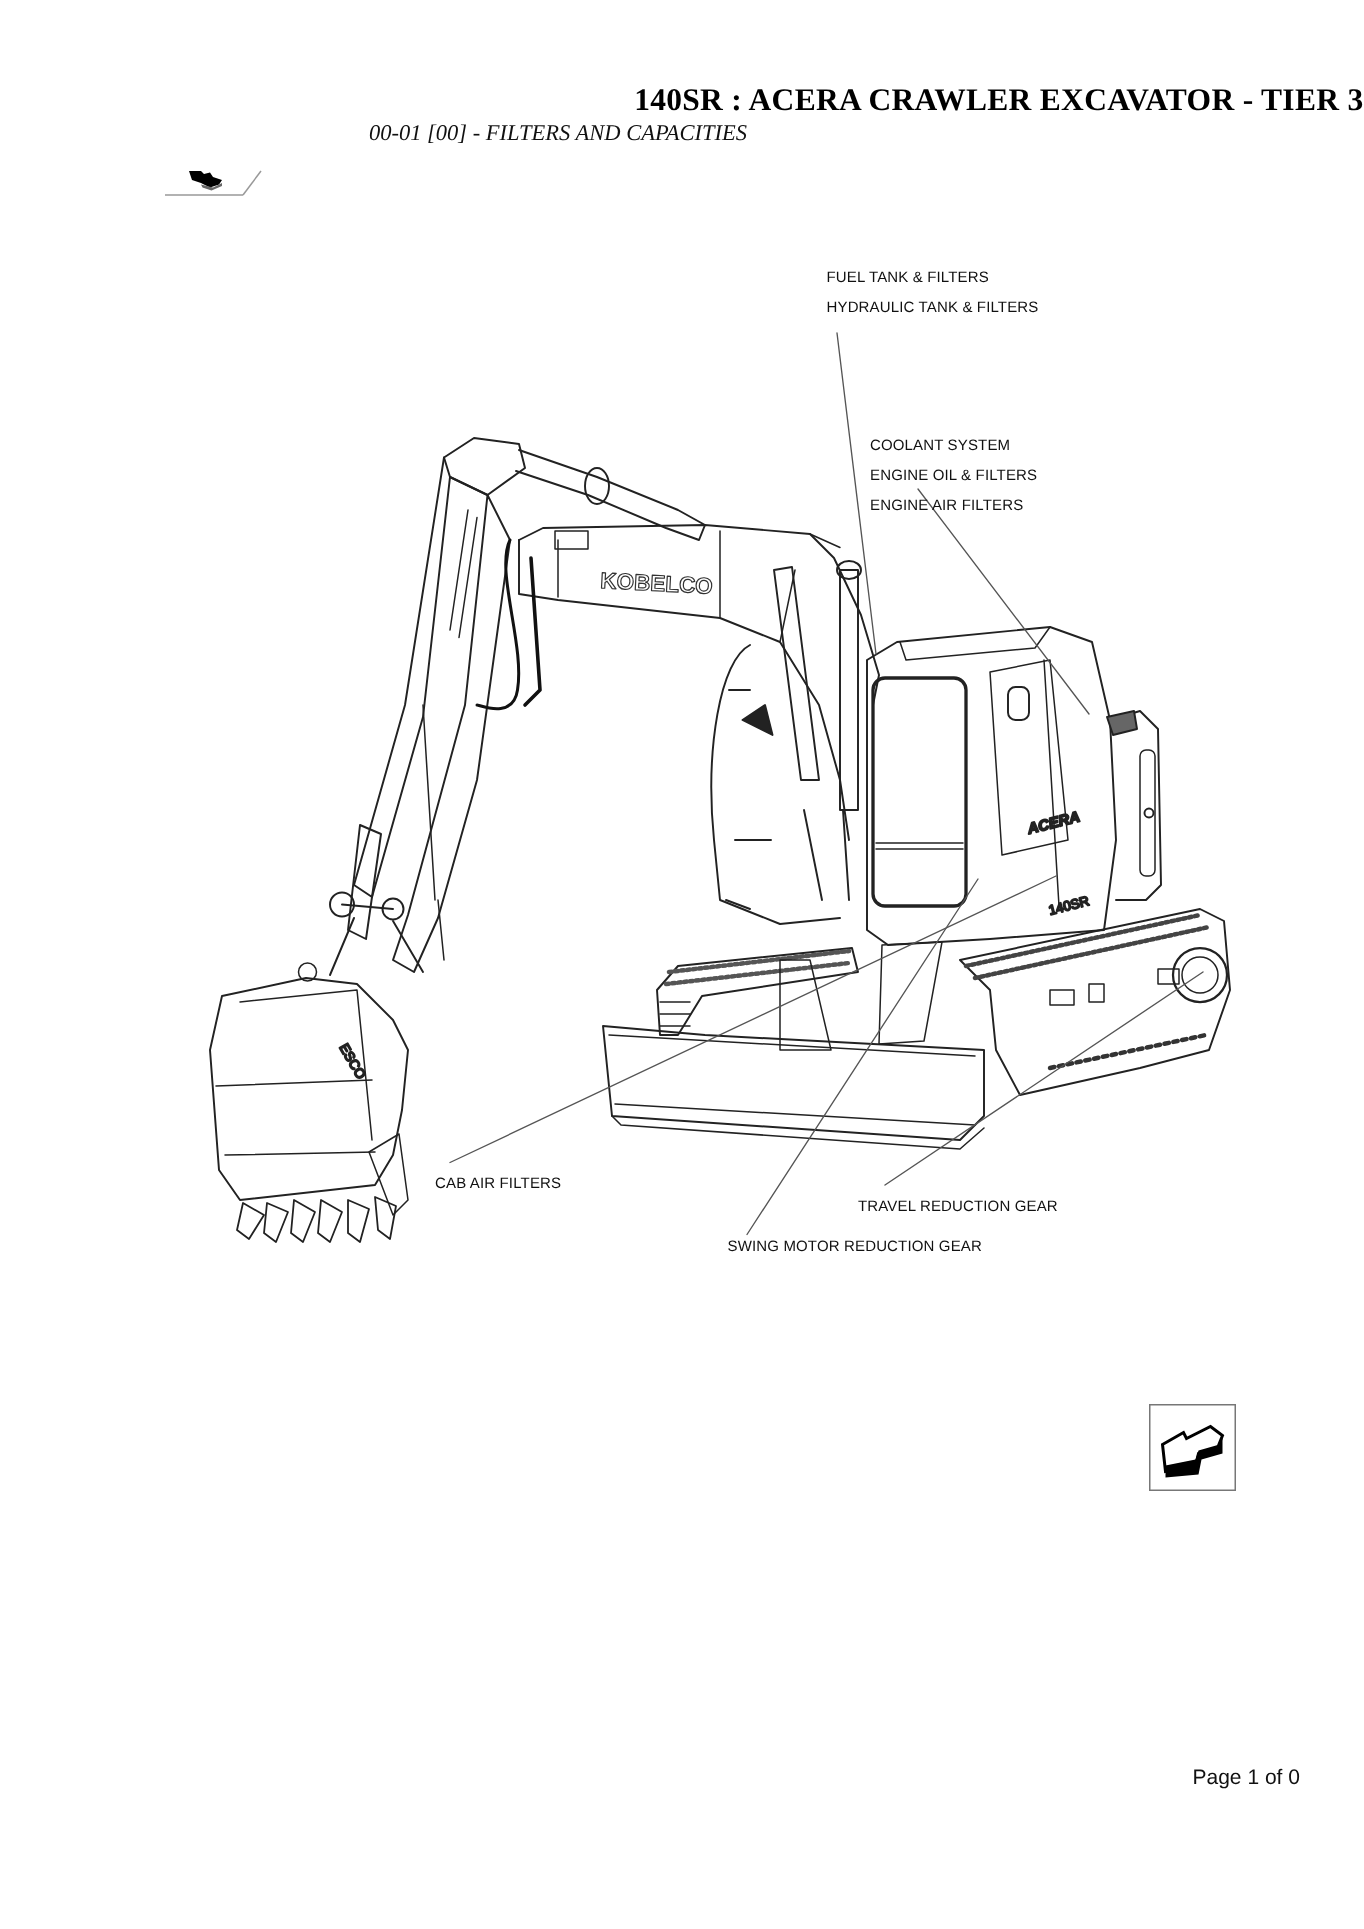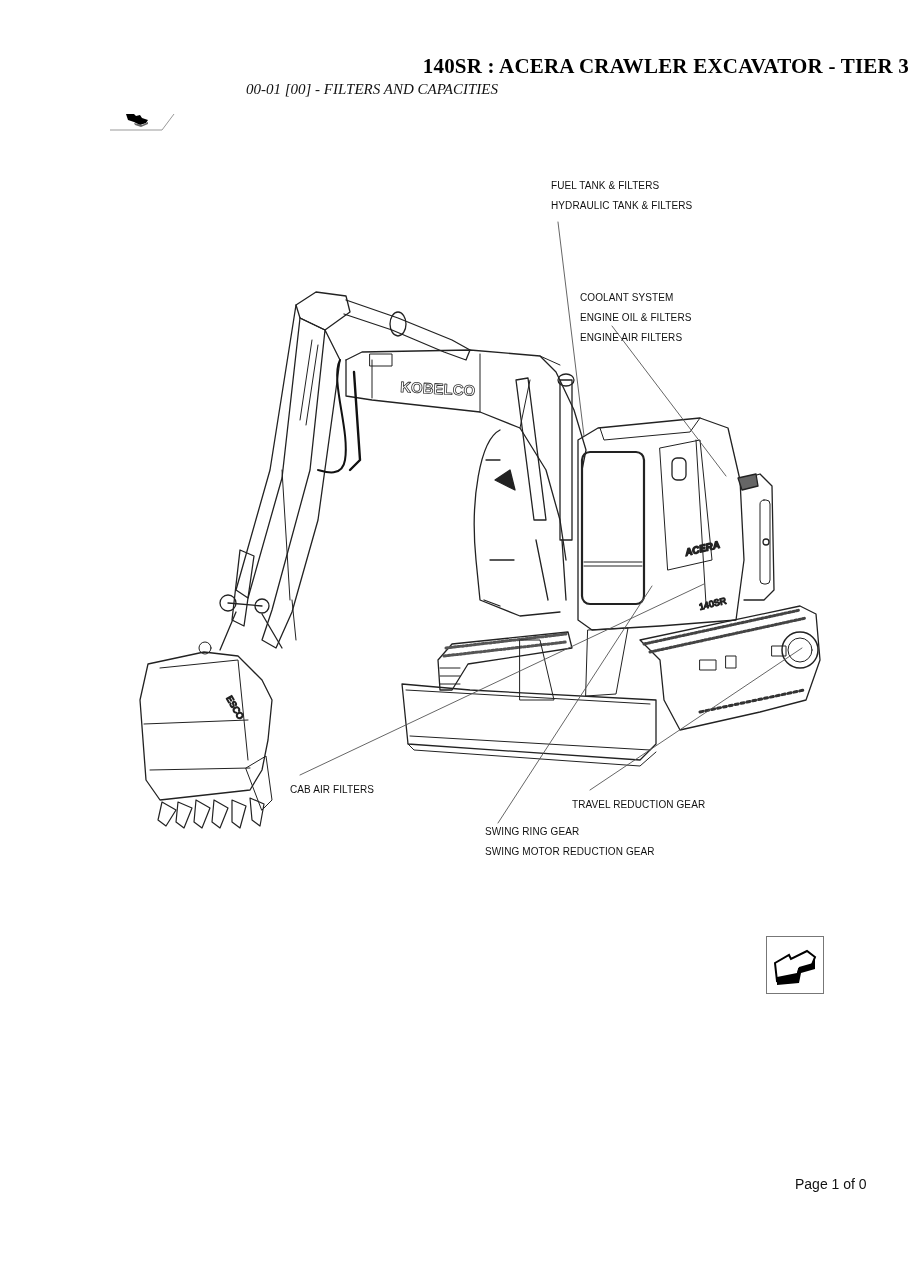"SWING RING GEAR" div { html: <div>SWING RING GEAR</div> -> none }
